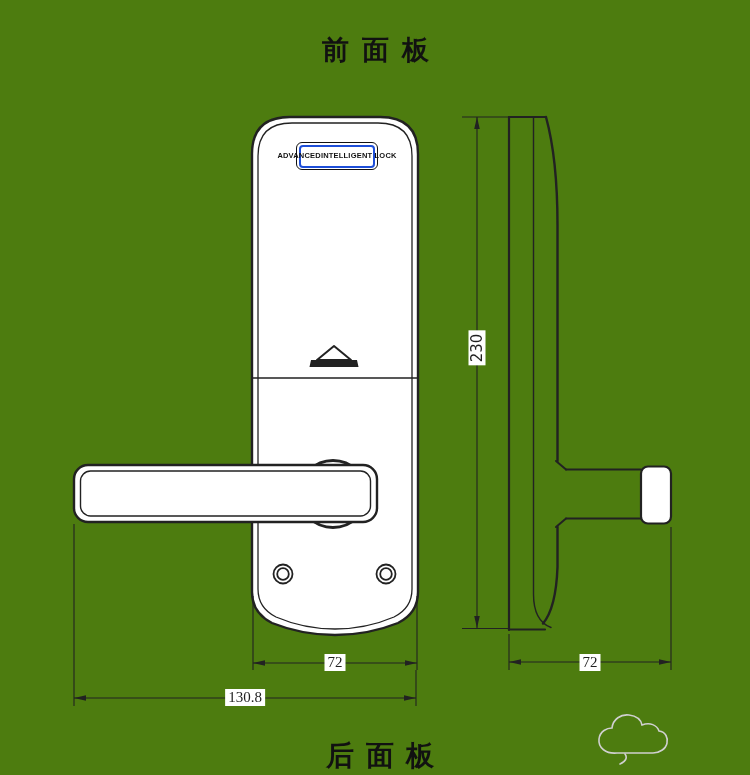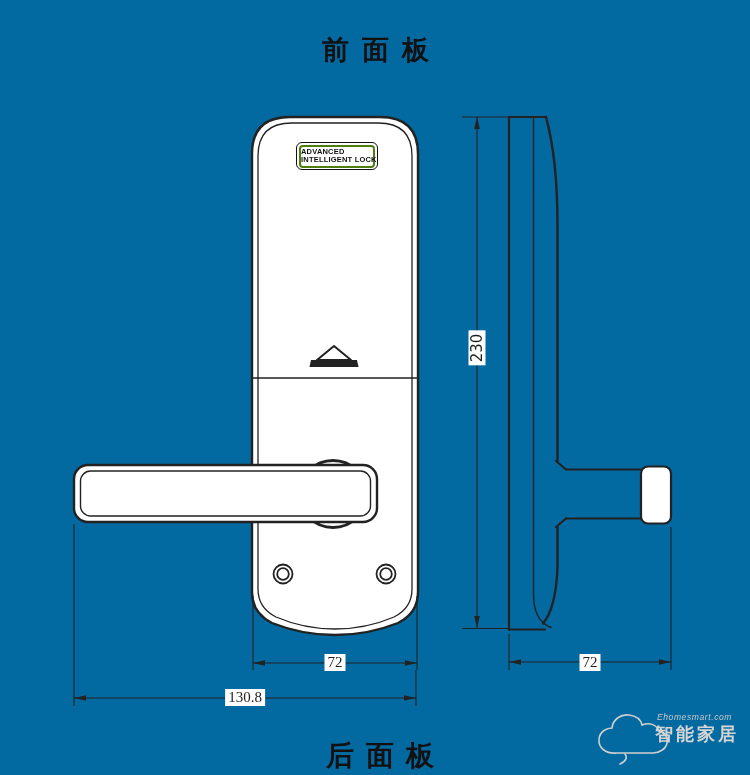"前面板" #stage { background: #0369a1 -> #4d7c0f }
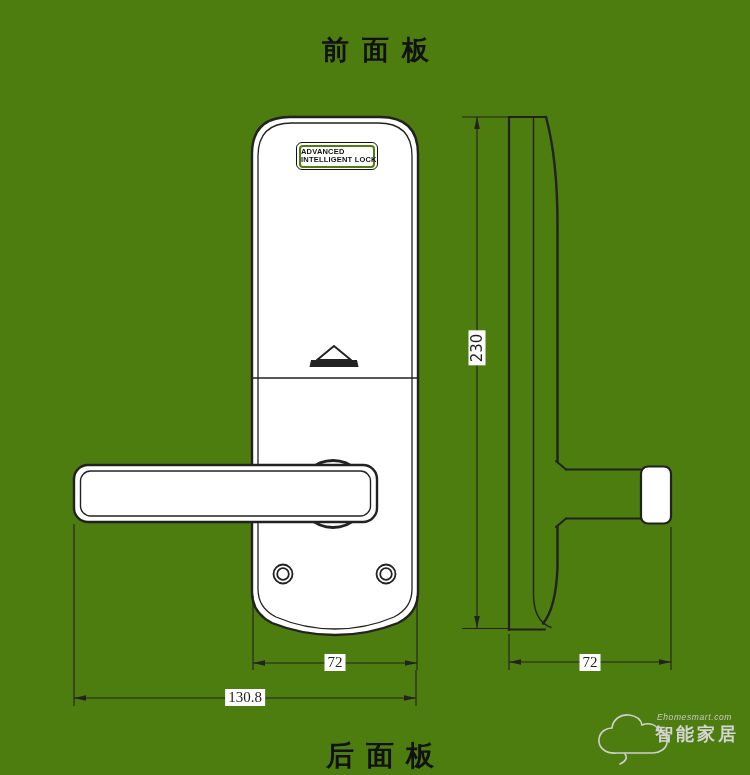"ADVANCED" #label-plate .inner { align-items: none -> center; border: 2px solid #4d7c0f -> 2px solid #1d4ed8; flex-direction: column -> row }
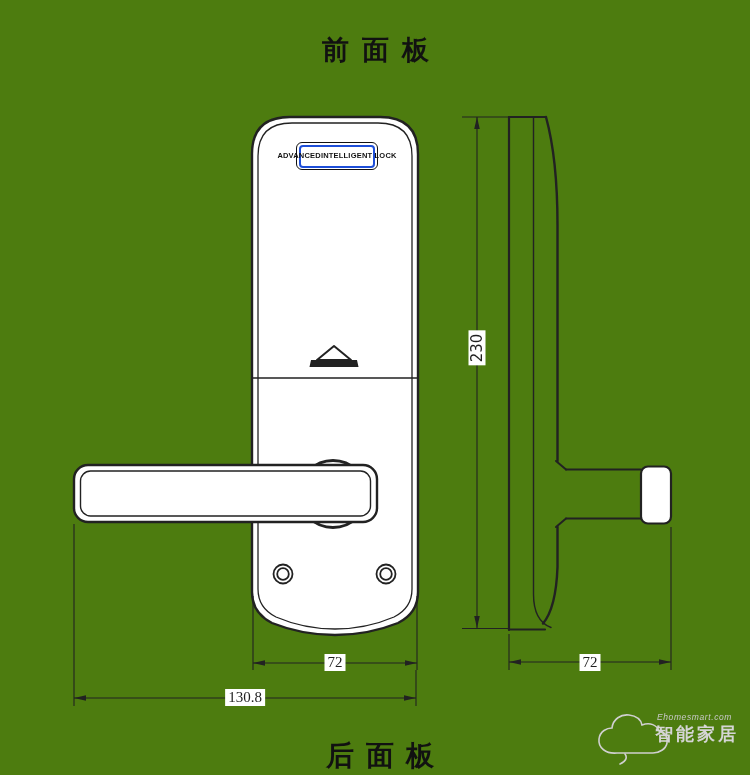"Ehomesmart.com" div { html: <div> <div>Ehomesmart.com</div> <div>智能家居</div> </div> -> none }
